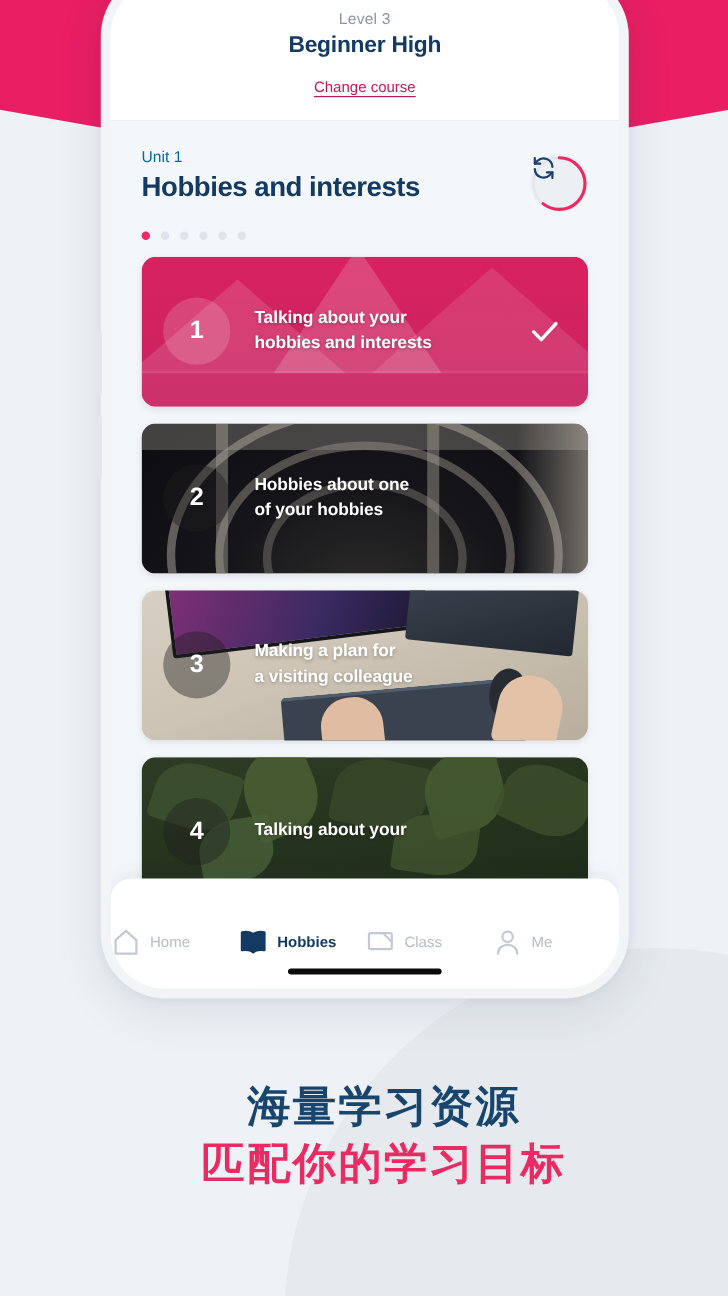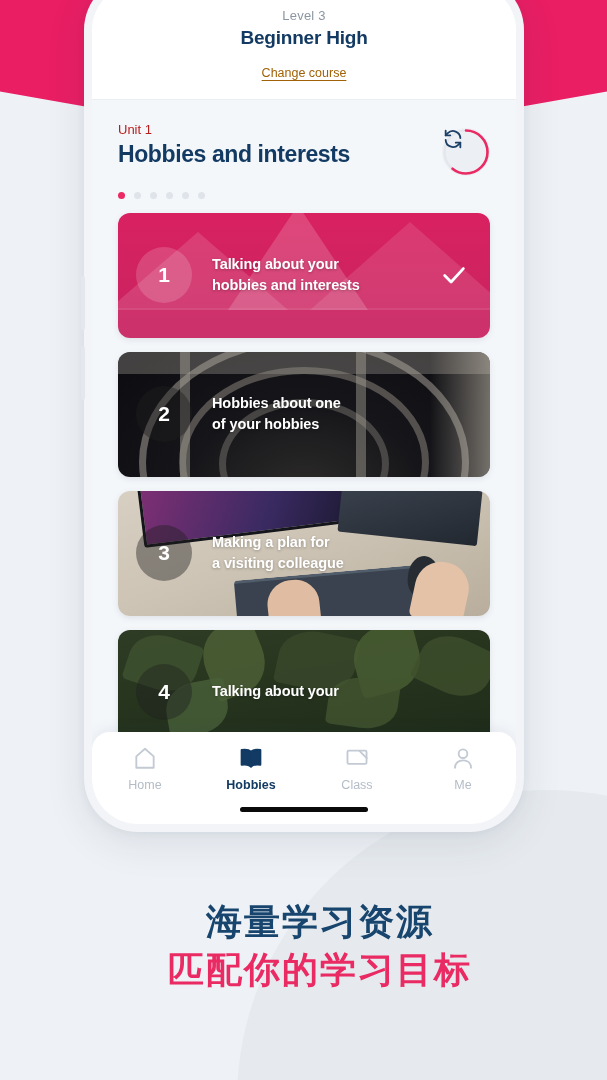"Change course" .change-course { color: #a16207 -> #be185d }
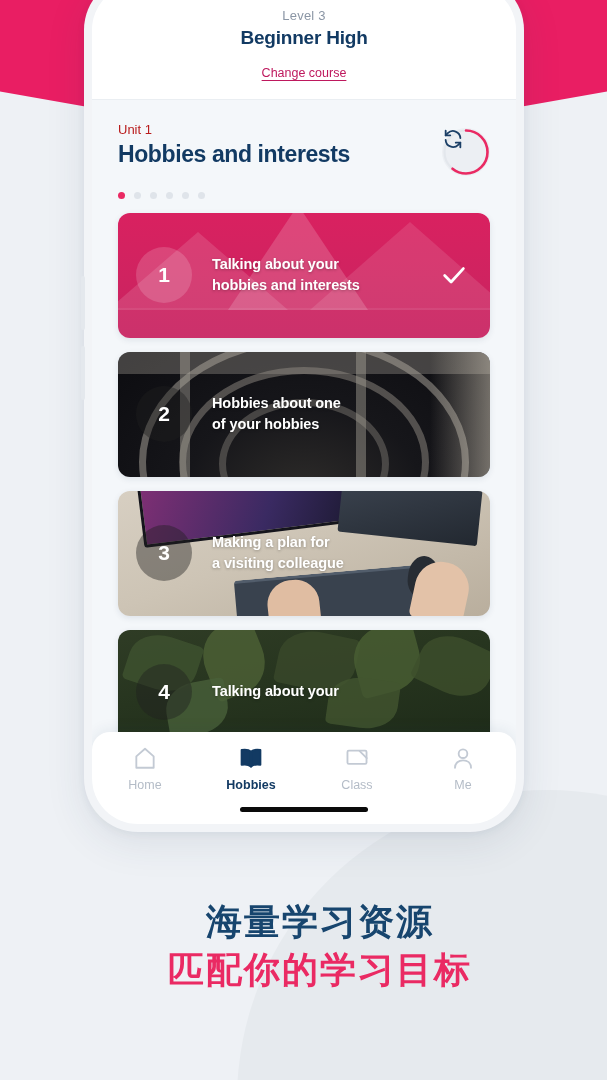"Unit 1" .unit-label { color: #b91c1c -> #0369a1 }
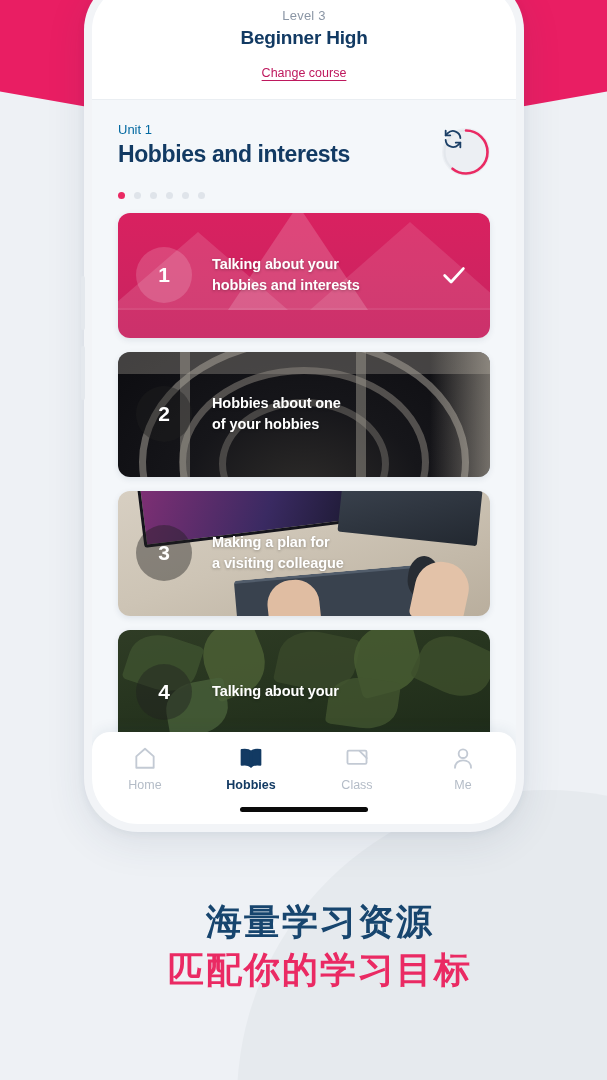"Home" .tab { flex-direction: column -> none }
